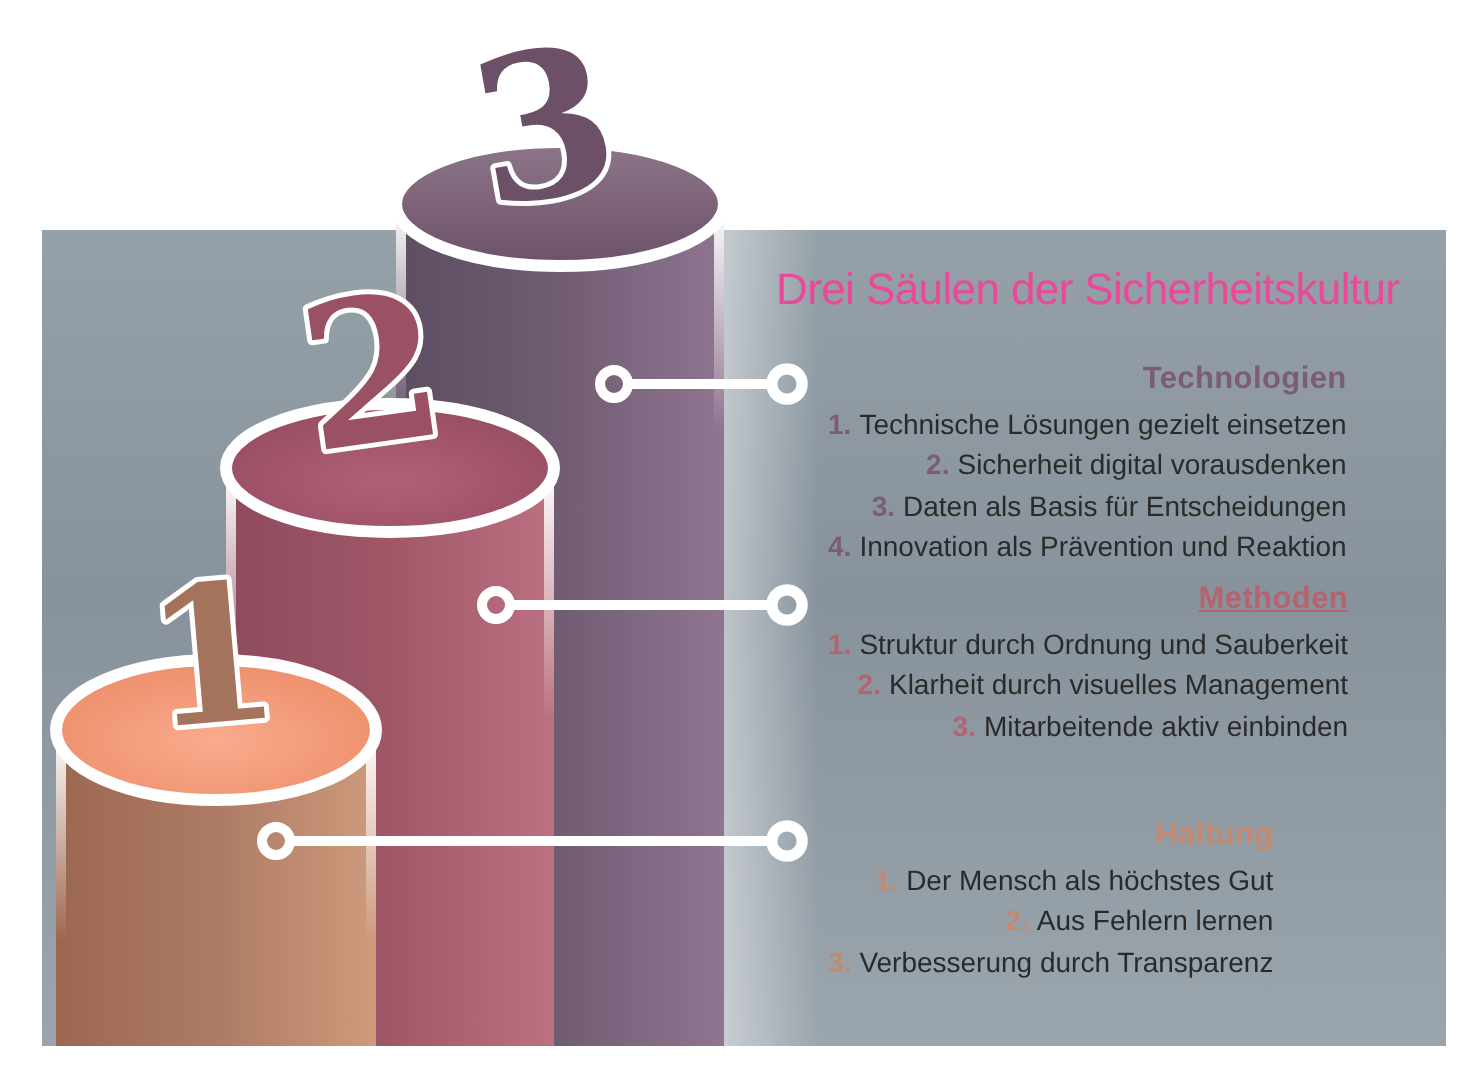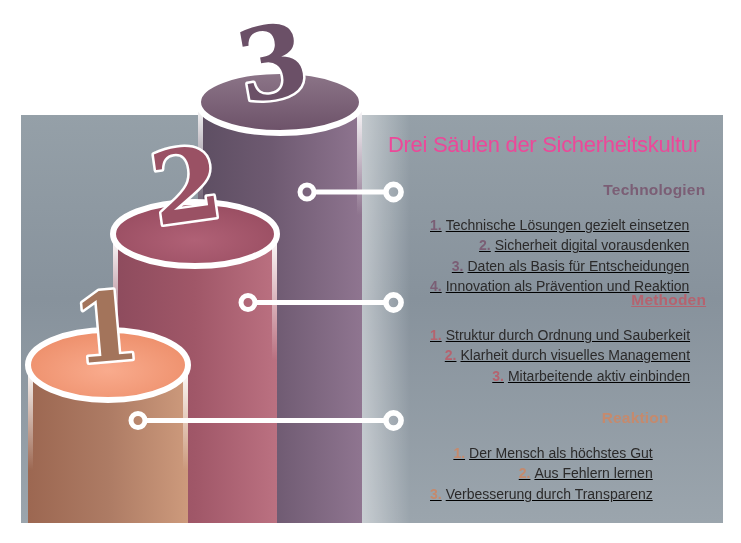"1. Technische Lösungen gezielt einsetzen" .section ol { margin: 16px -> 0; text-decoration: underline -> none }
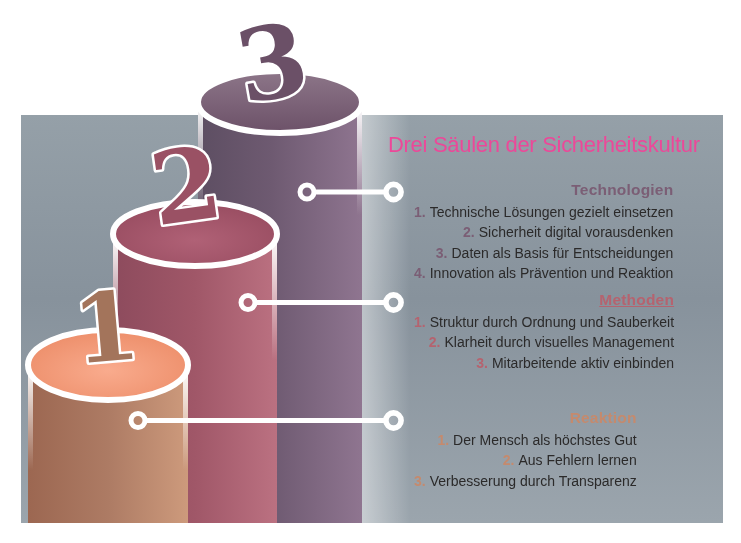"Reaktion" h2 { text: Reaktion -> Haltung }
